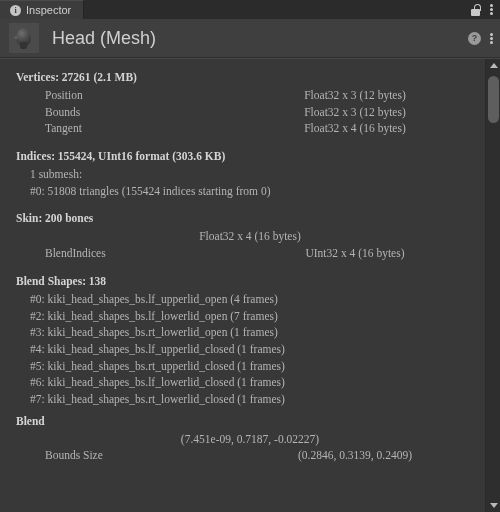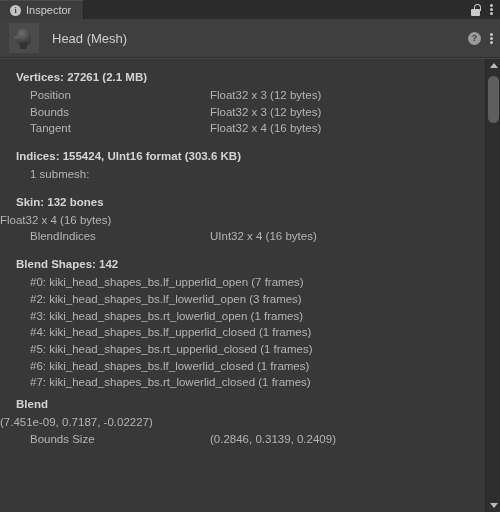"Head (Mesh)" .obj-title { font-size: 13px -> 18px }
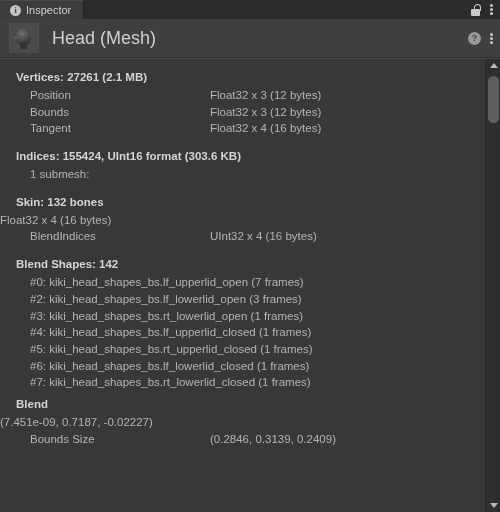"Vertices: 27261 (2.1 MB)" .row { font-family: none -> Liberation Serif, serif }
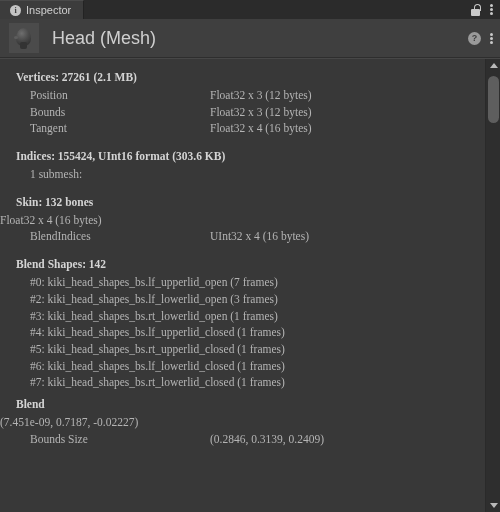"Position" .row .label { padding-left: 30px -> 45px }
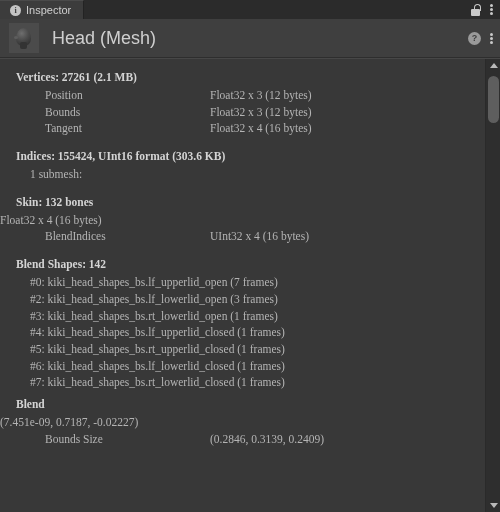"Float32 x 3 (12 bytes)" .row .value { text-align: none -> center }
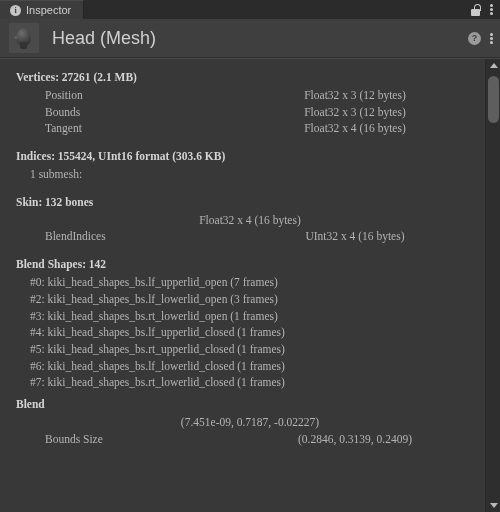"#0: 51808 triangles (155424 indices" div.row { html: none -> <div> <span>#0: 51808 triangles (155424 indices starting from 0)</span> </div> }
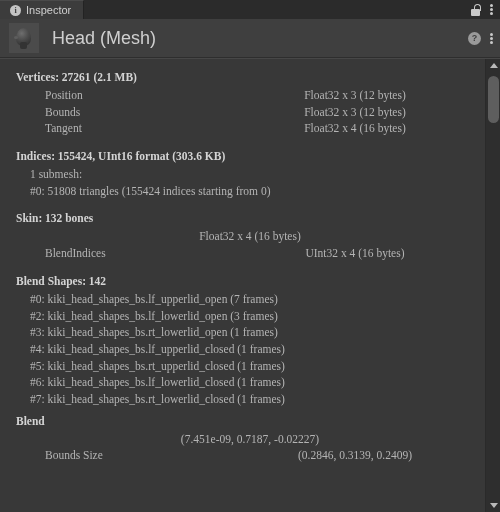"Skin: 132 bones" div.row { text: 132 -> 200 }
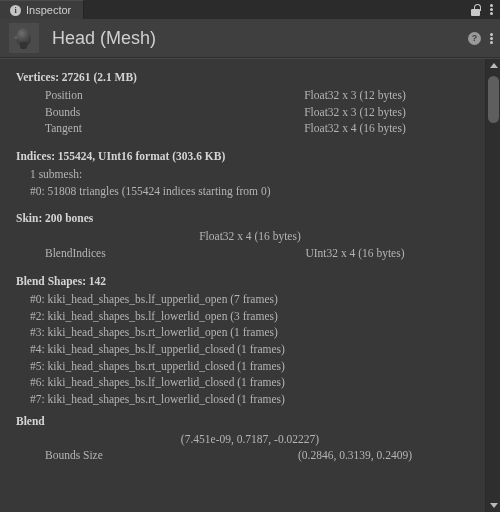"Blend Shapes: 142" div.row { text: 142 -> 138 }
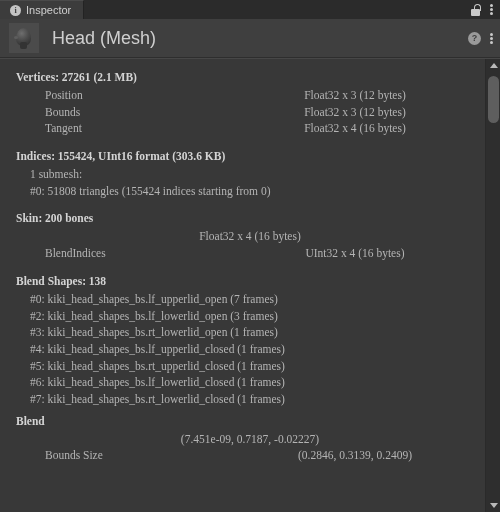"#0: kiki_head_shapes_bs.lf_upperlid_open" span.label { text: 7 -> 4 }
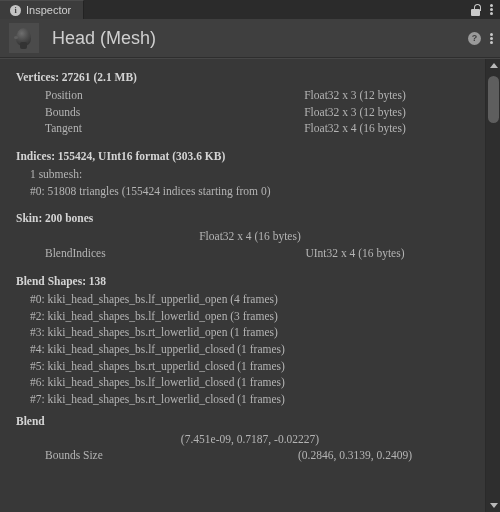"#2: kiki_head_shapes_bs.lf_lowerlid_open" span.label { text: 3 -> 7 }
